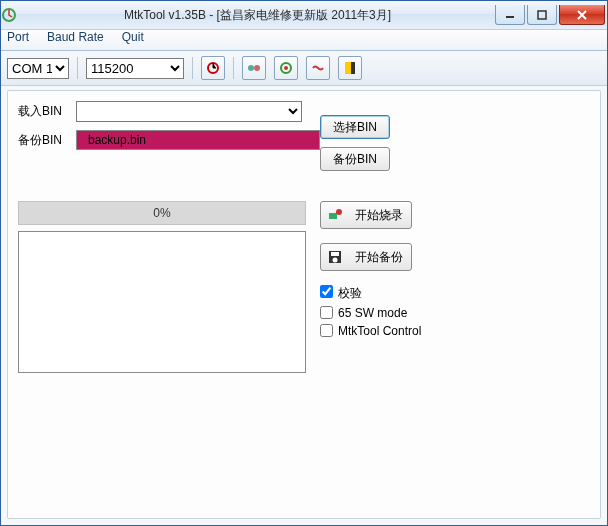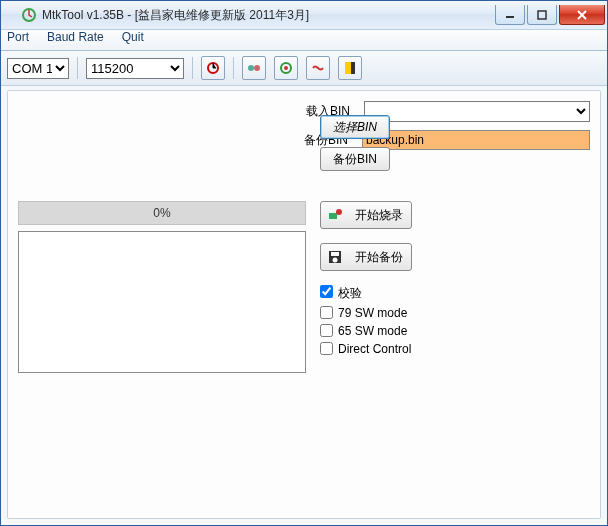"MtkTool v1.35B - [益昌家电维修更新版 2011年3月]" .titlebar { padding-left: 20px -> 0; text-align: none -> center }
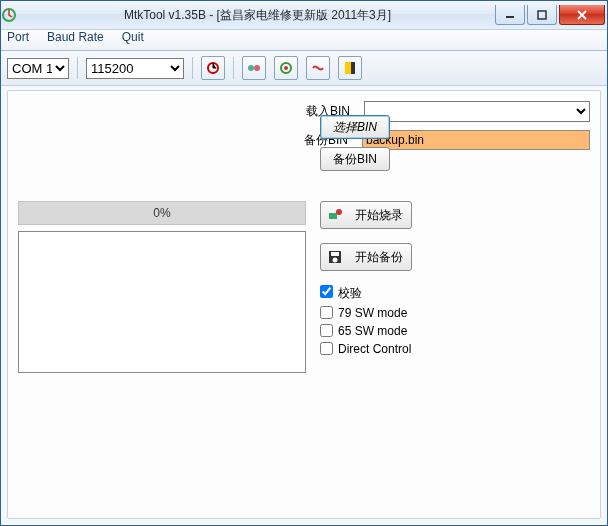"载入BIN" .row { justify-content: flex-end -> none }
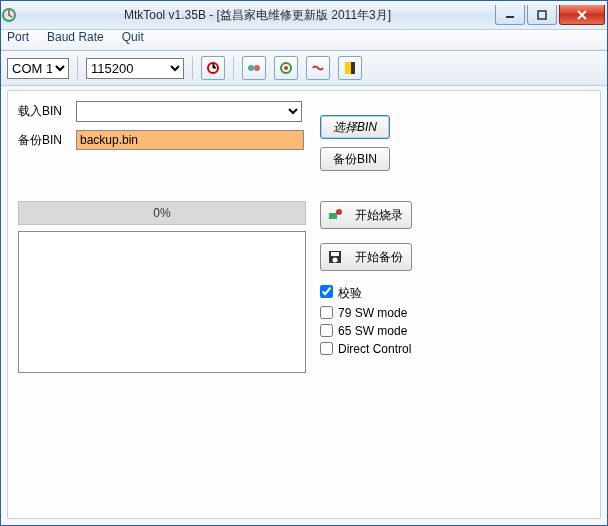"选择BIN" div { font-style: italic -> none }
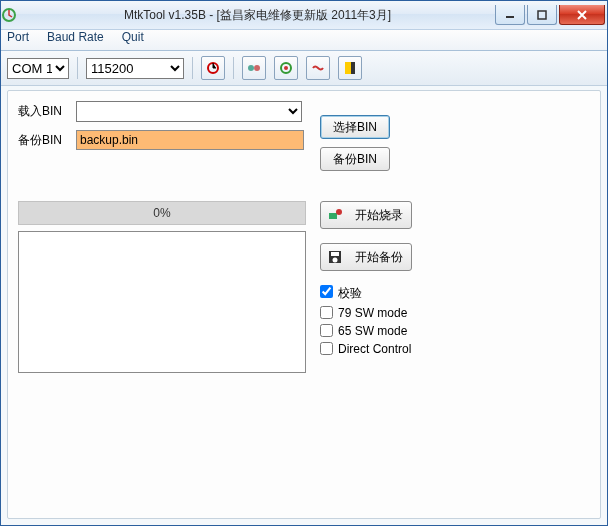"backup.bin" .txt-input { background: #fdba74 -> #be185d; padding: 0 3px -> 0 11px }
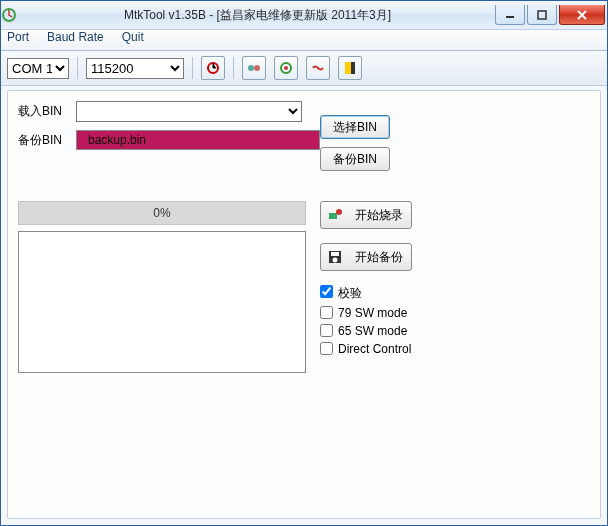"79 SW mode" div.chk { html: <div> <input> <span>79 SW mode</span> </div> -> none }
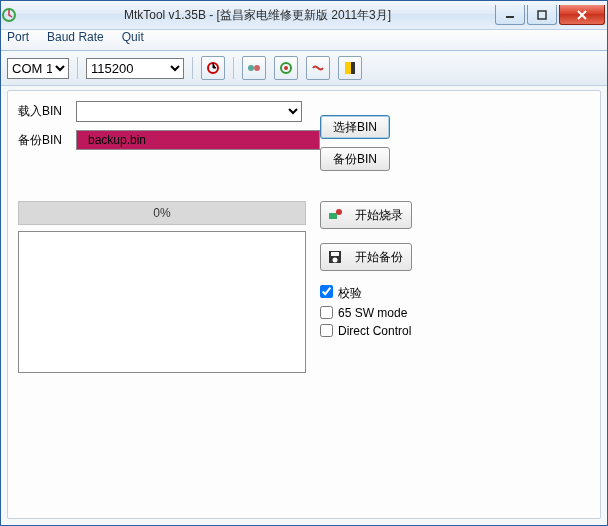"Direct Control" span { text: Direct -> MtkTool }
